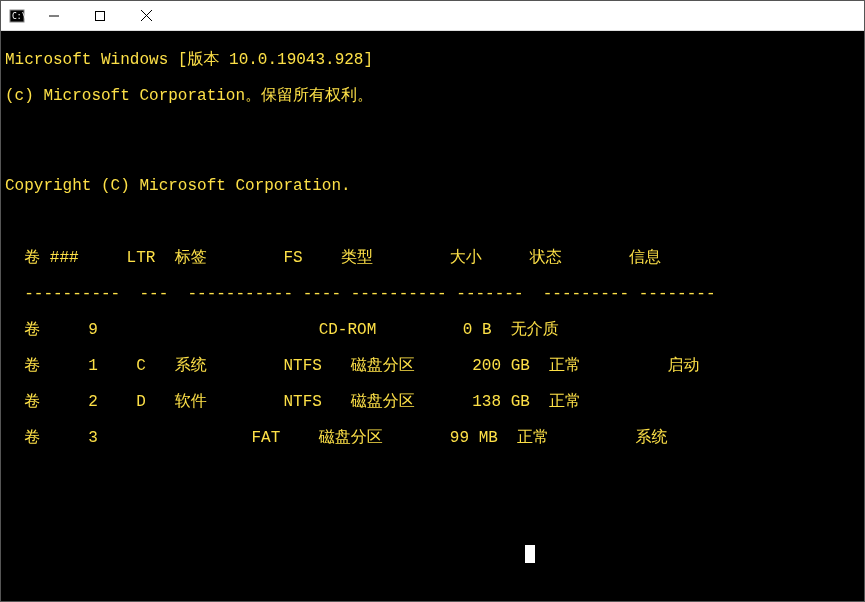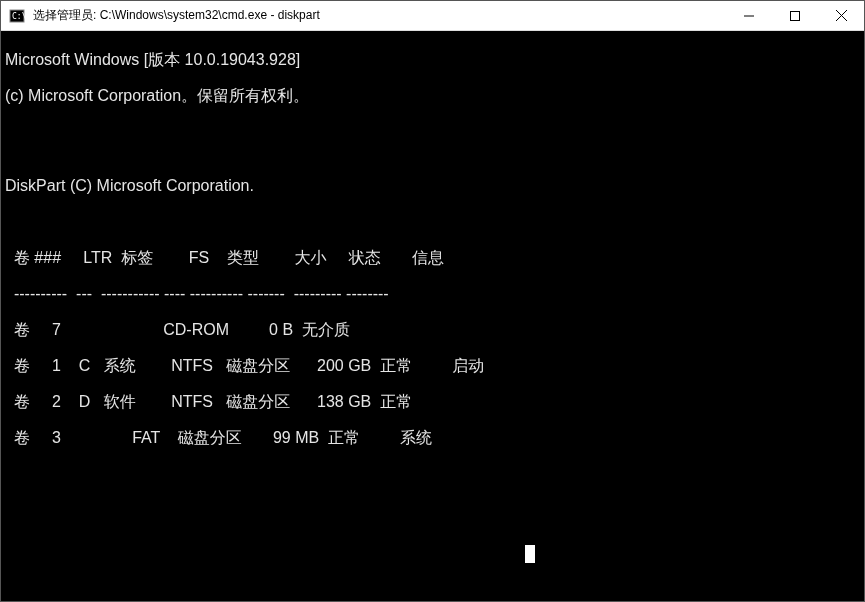"选择管理员: C:\Windows\system32\cmd.exe -" span.titlebar-title { html: <span>选择管理员: C:\Windows\system32\cmd.exe - diskpart</span> -> none }
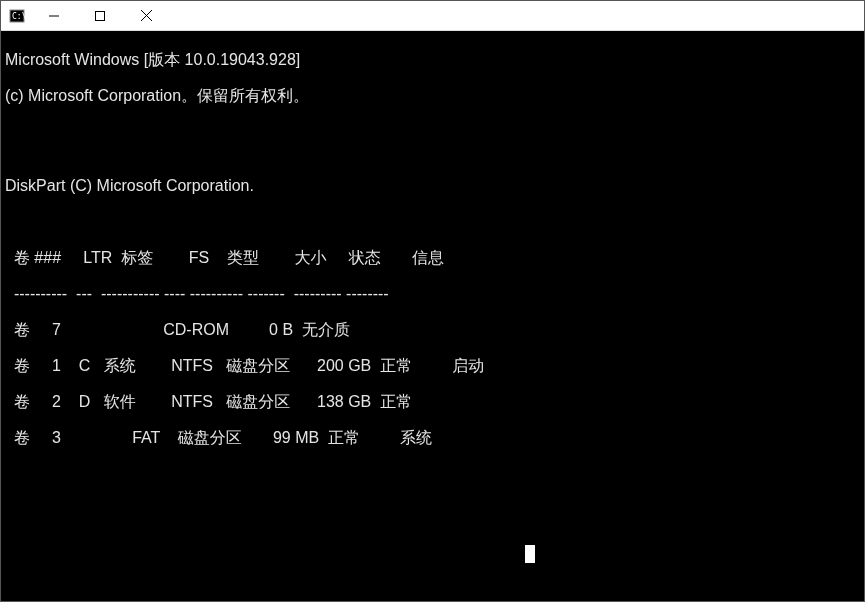"Microsoft Windows [版本 10.0.19043.928]" .terminal { color: #e5e5e5 -> #fde047; font-family: Liberation Sans, sans-serif -> Liberation Mono, monospace }
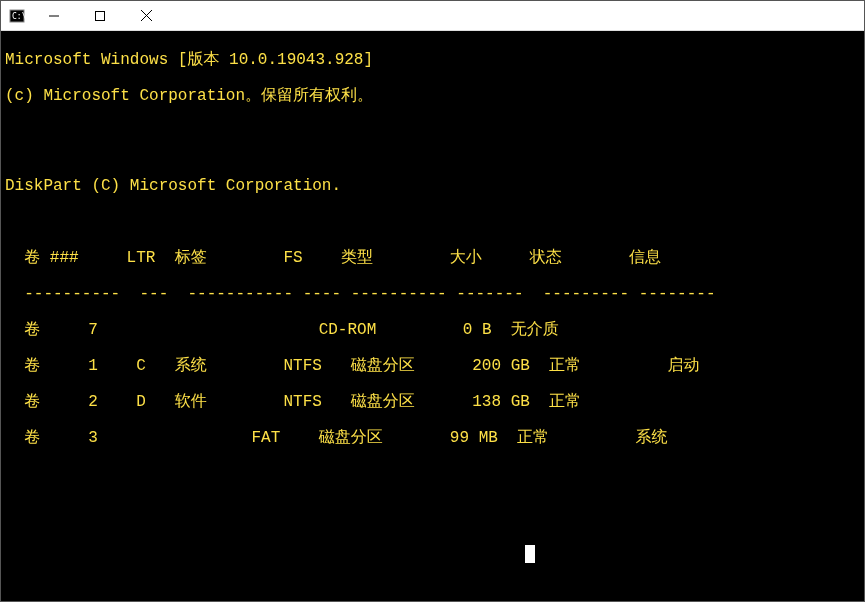"DiskPart (C) Microsoft Corporation." div.line { text: DiskPart -> Copyright }
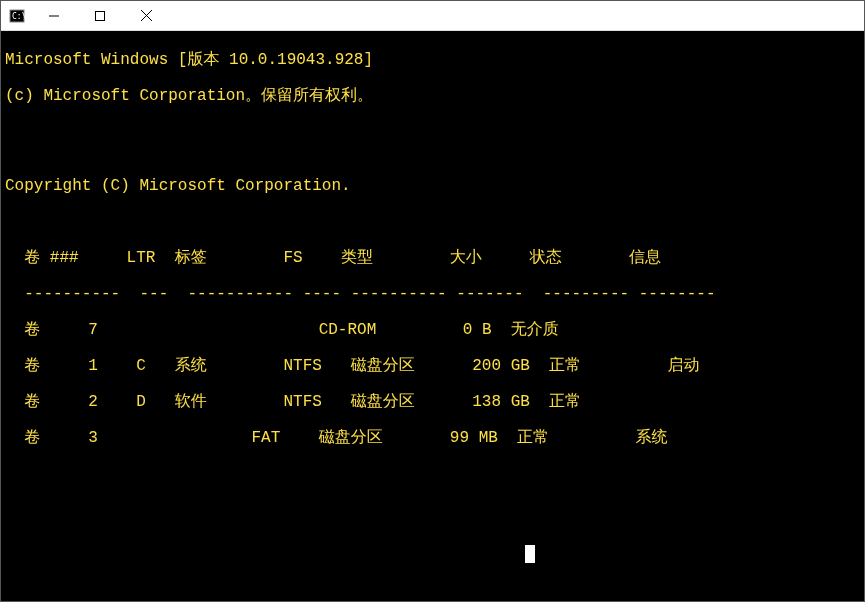"卷 7 CD-ROM 0 B" div.line { text: 7 -> 9 }
